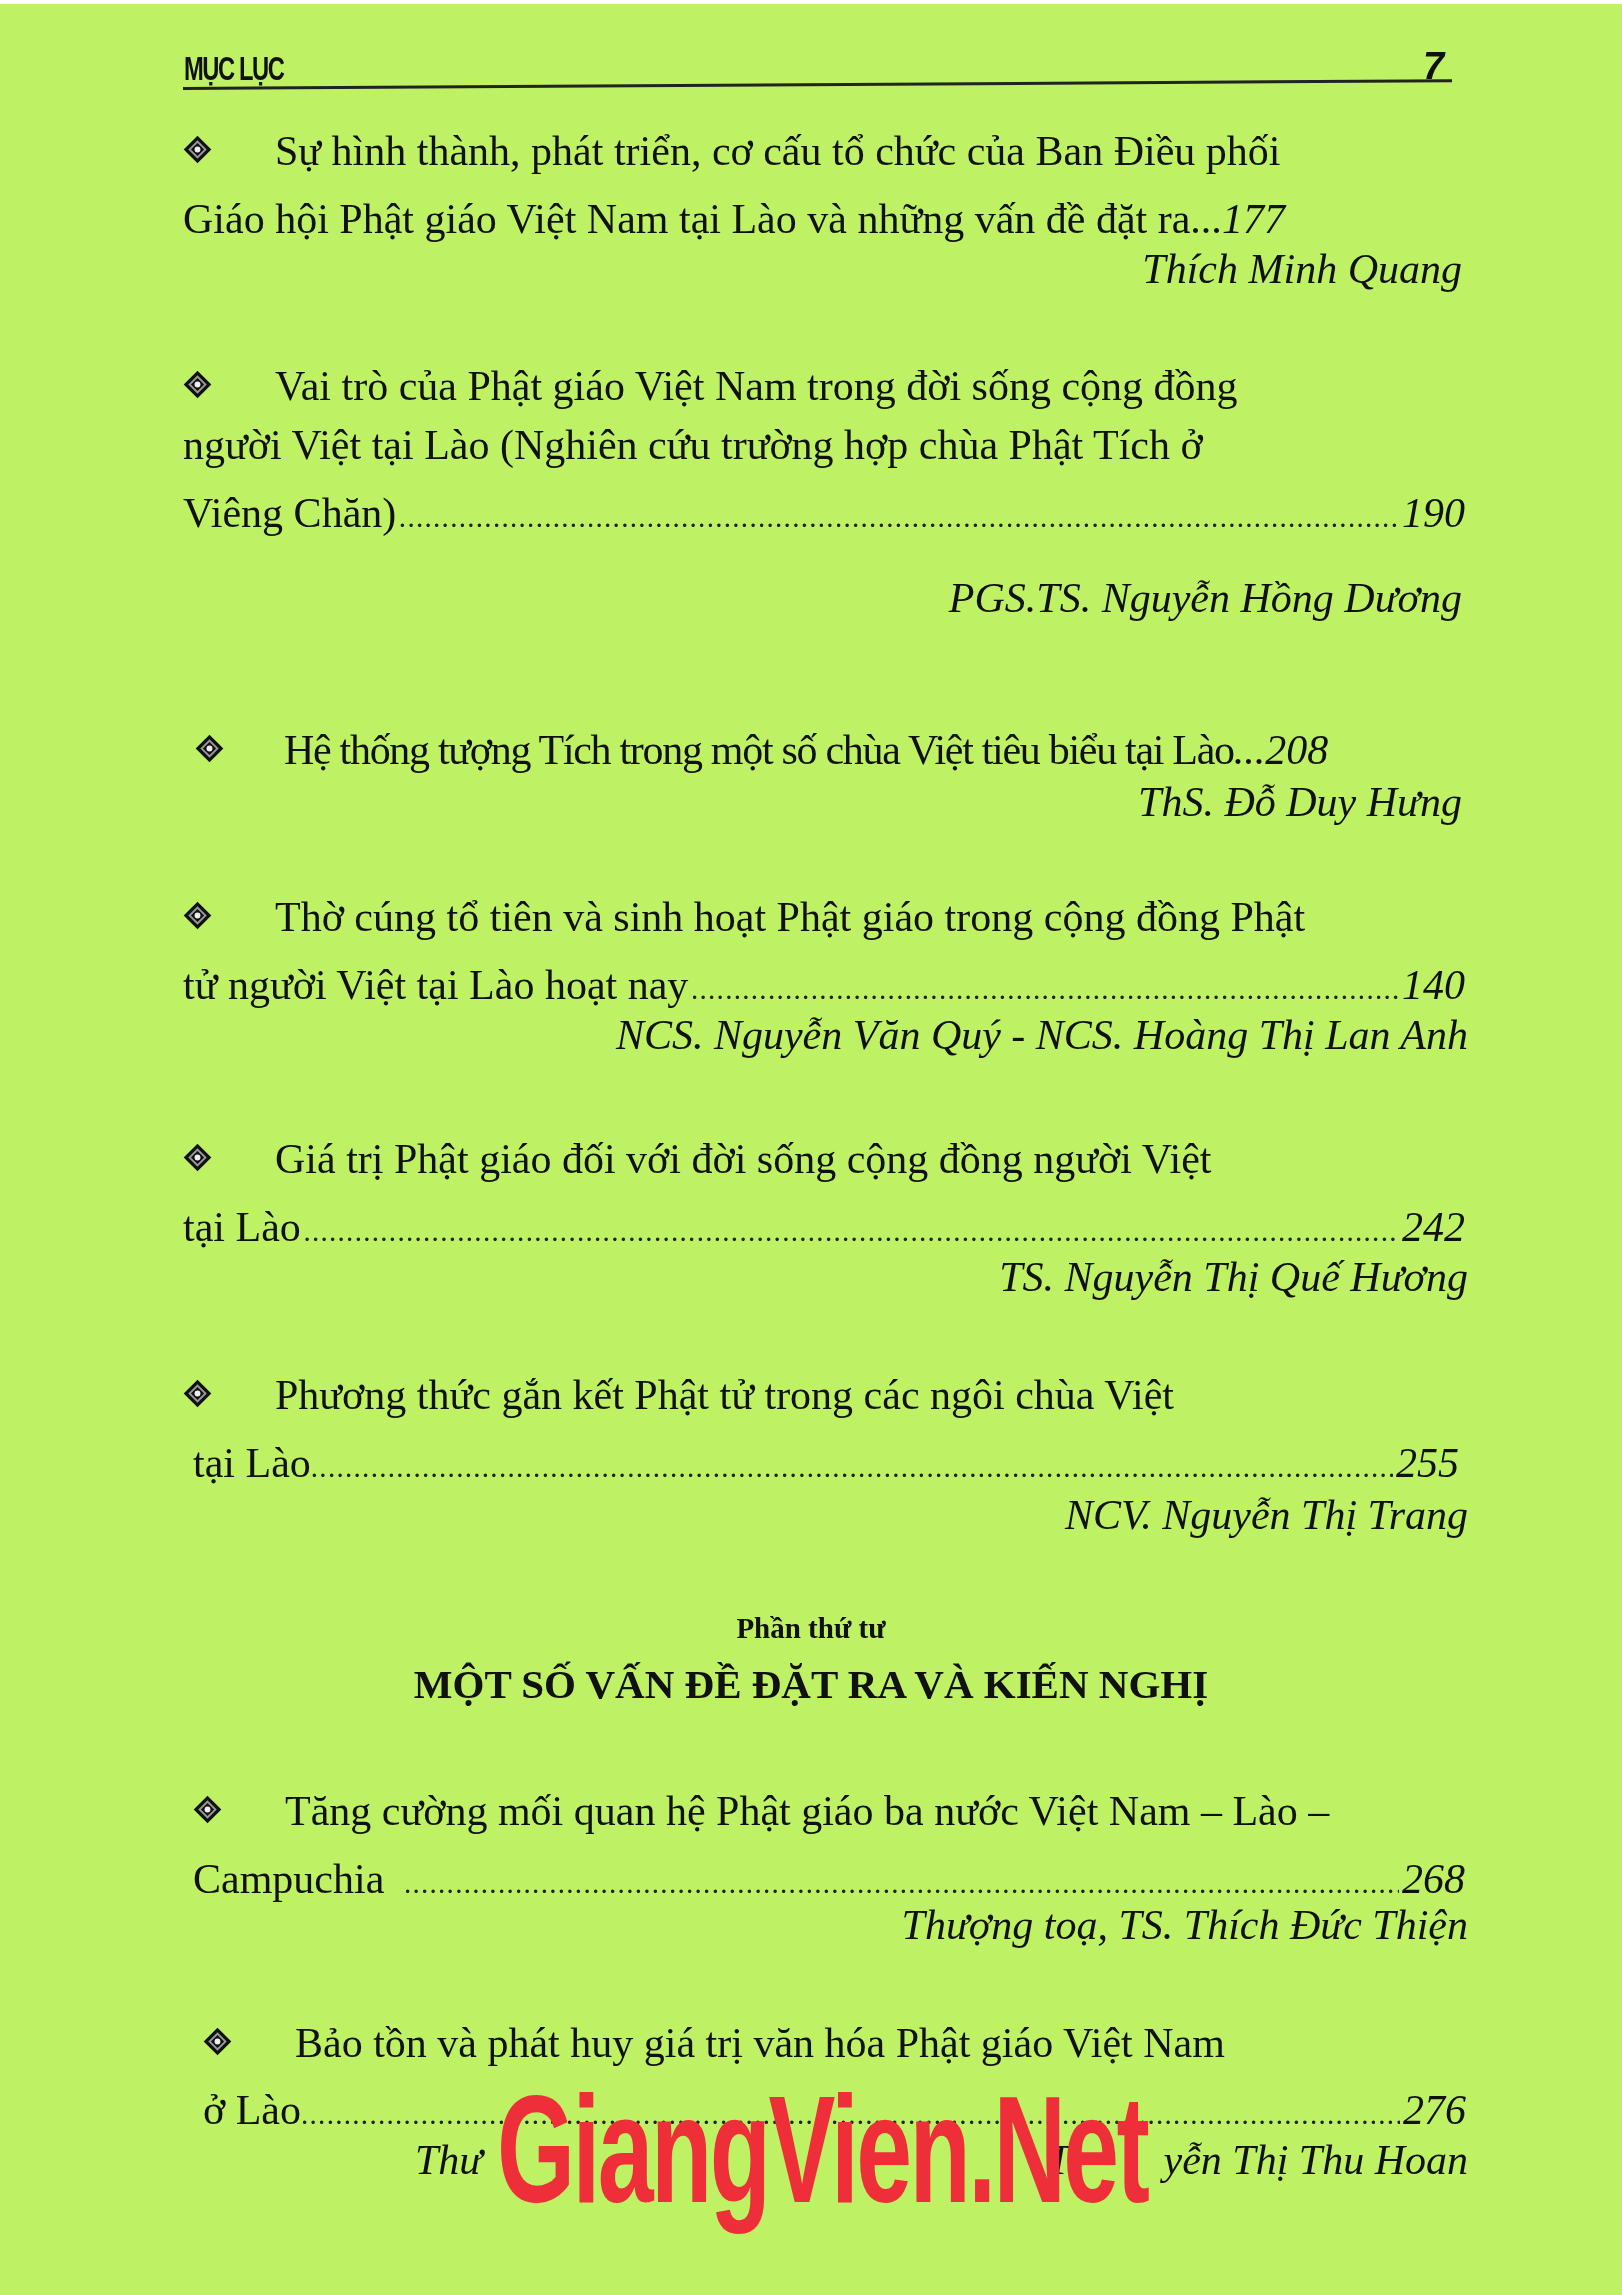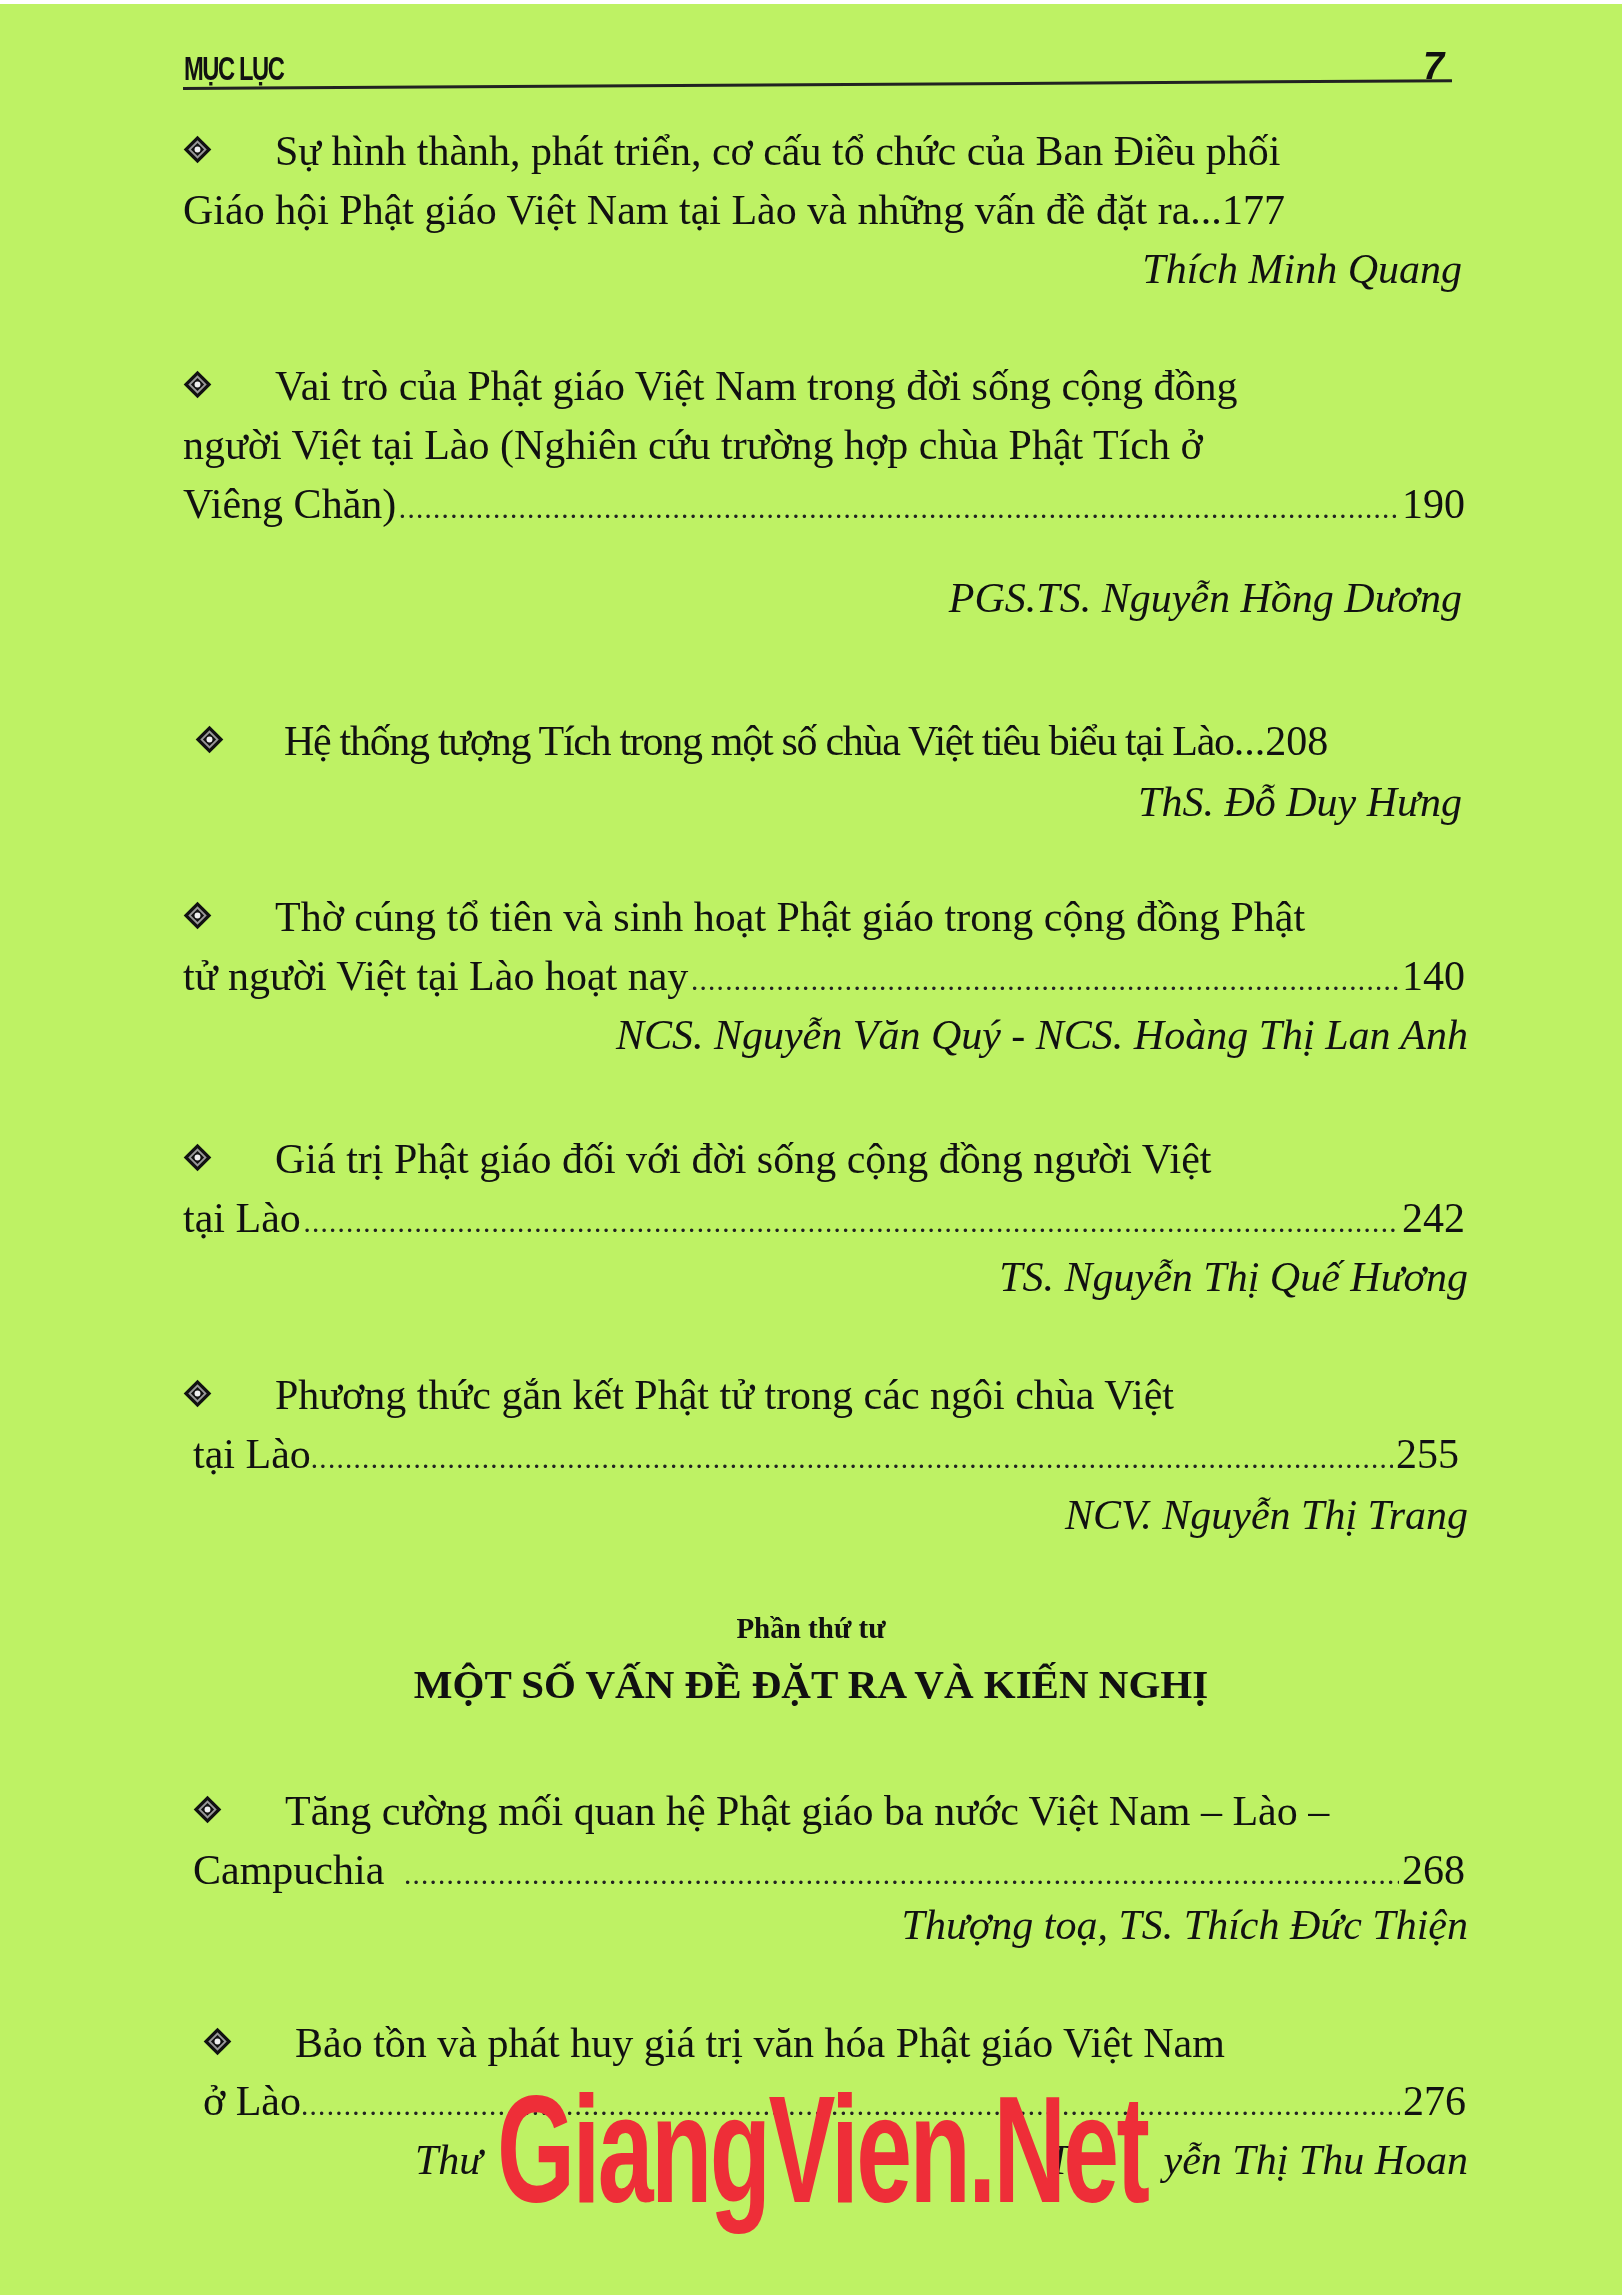"Giáo hội Phật giáo Việt" .leader { margin-top: none -> 9px }
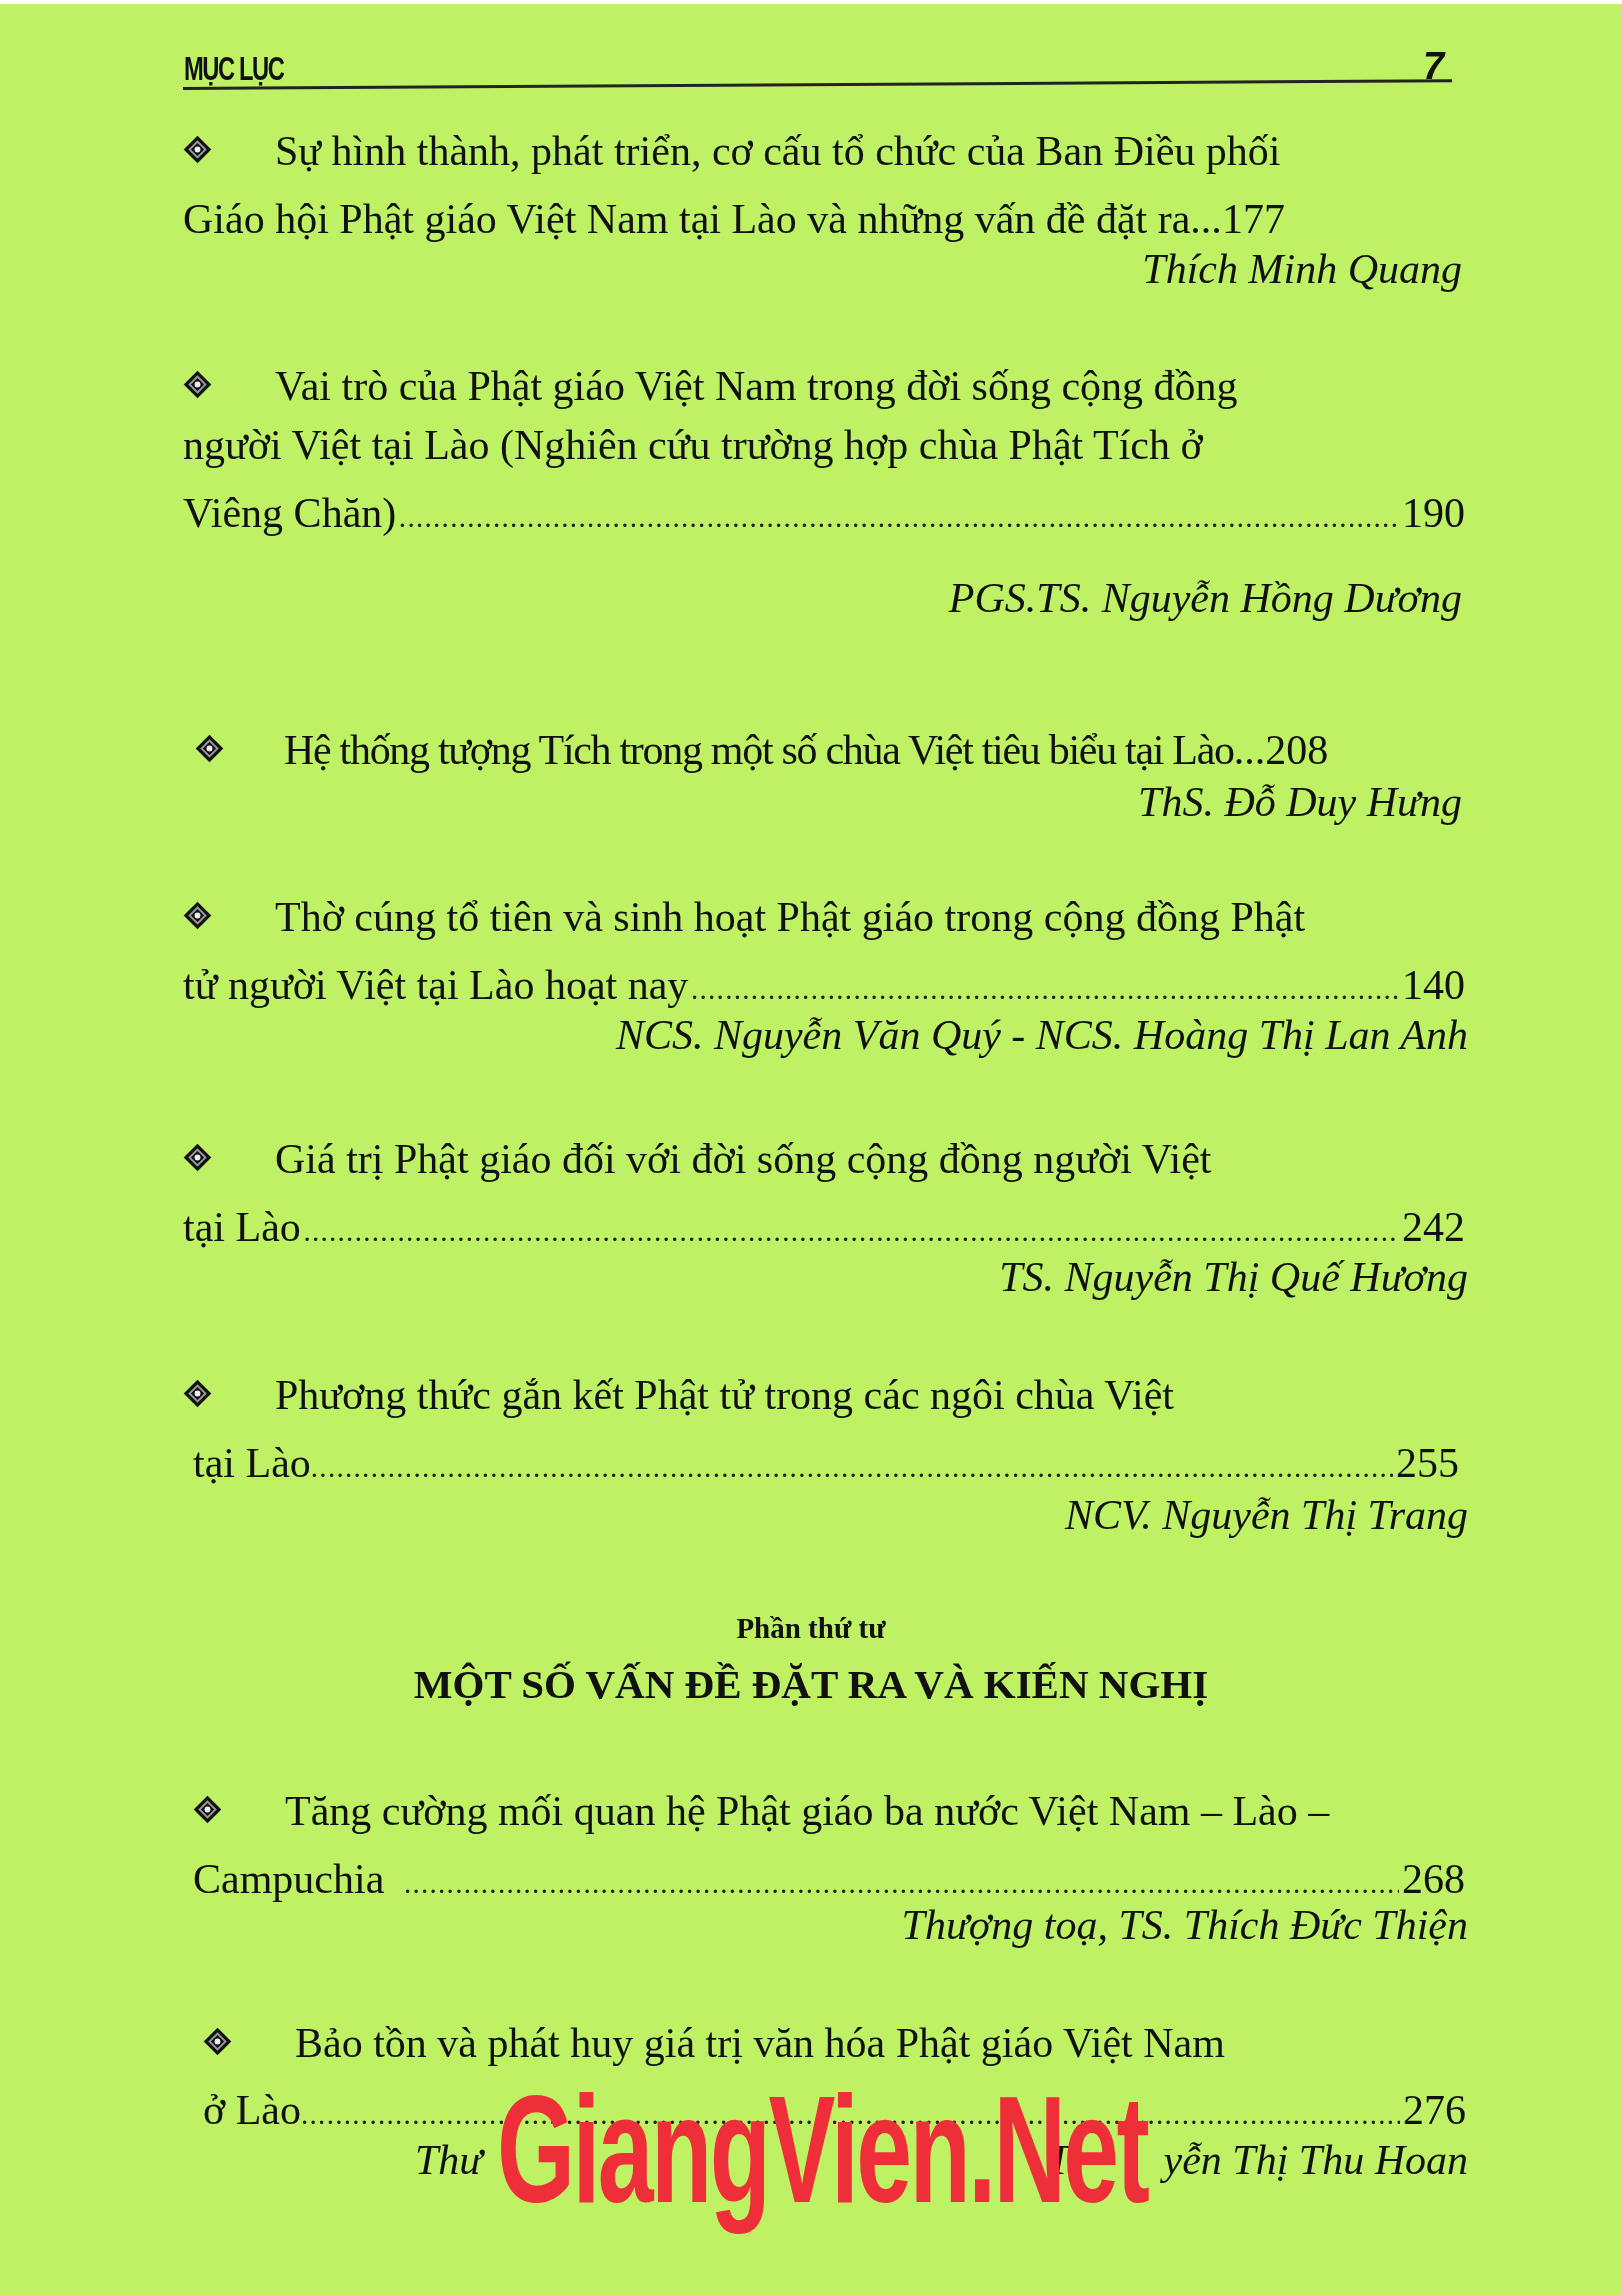"177" .leader .pg { font-style: none -> italic }
